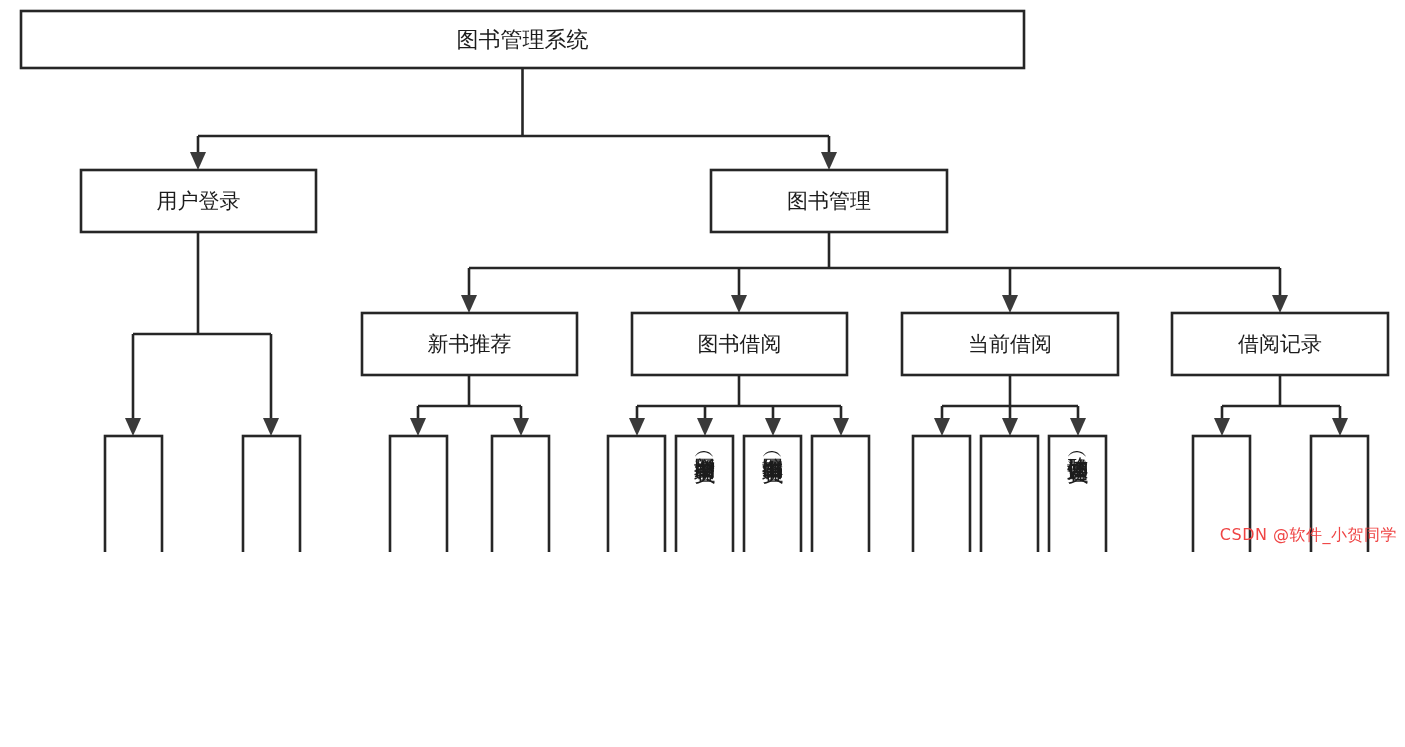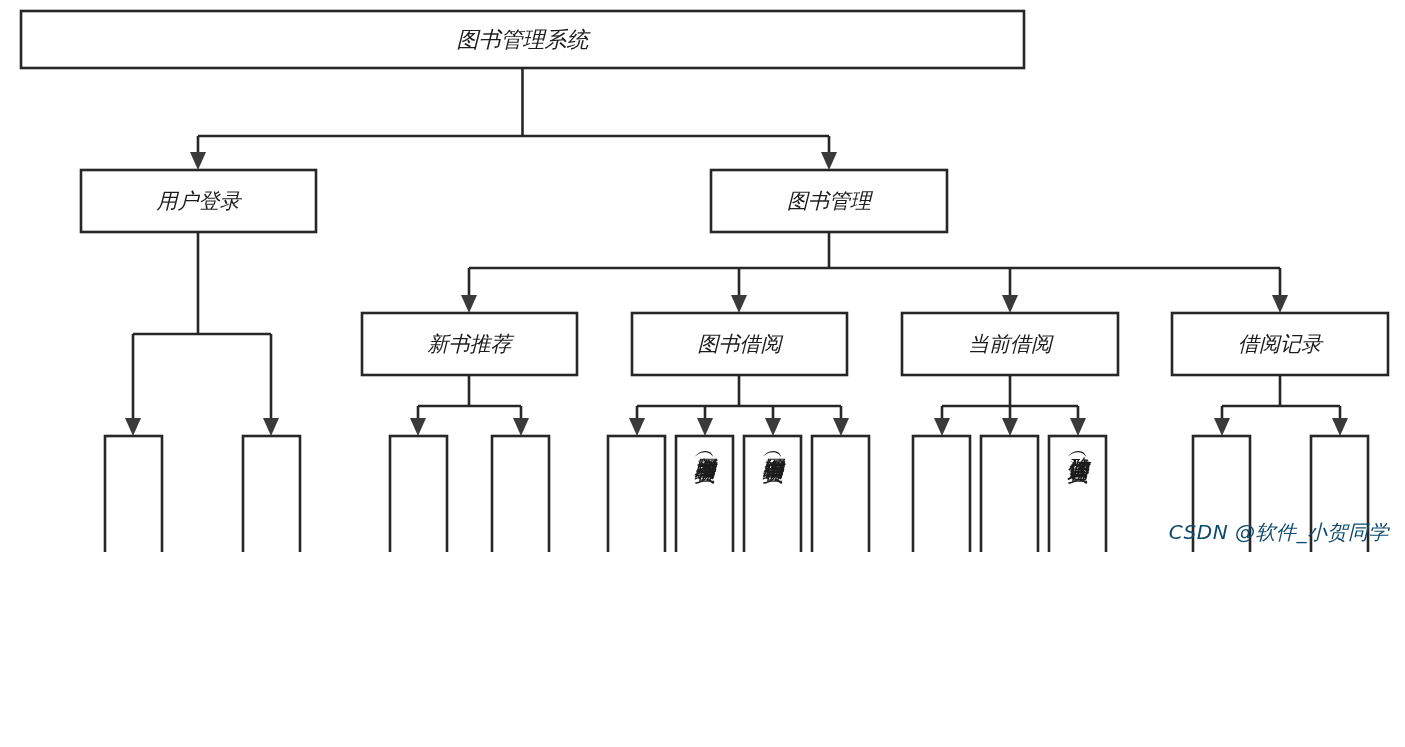"图书管理系统" #diagram-root { font-style: italic -> none }
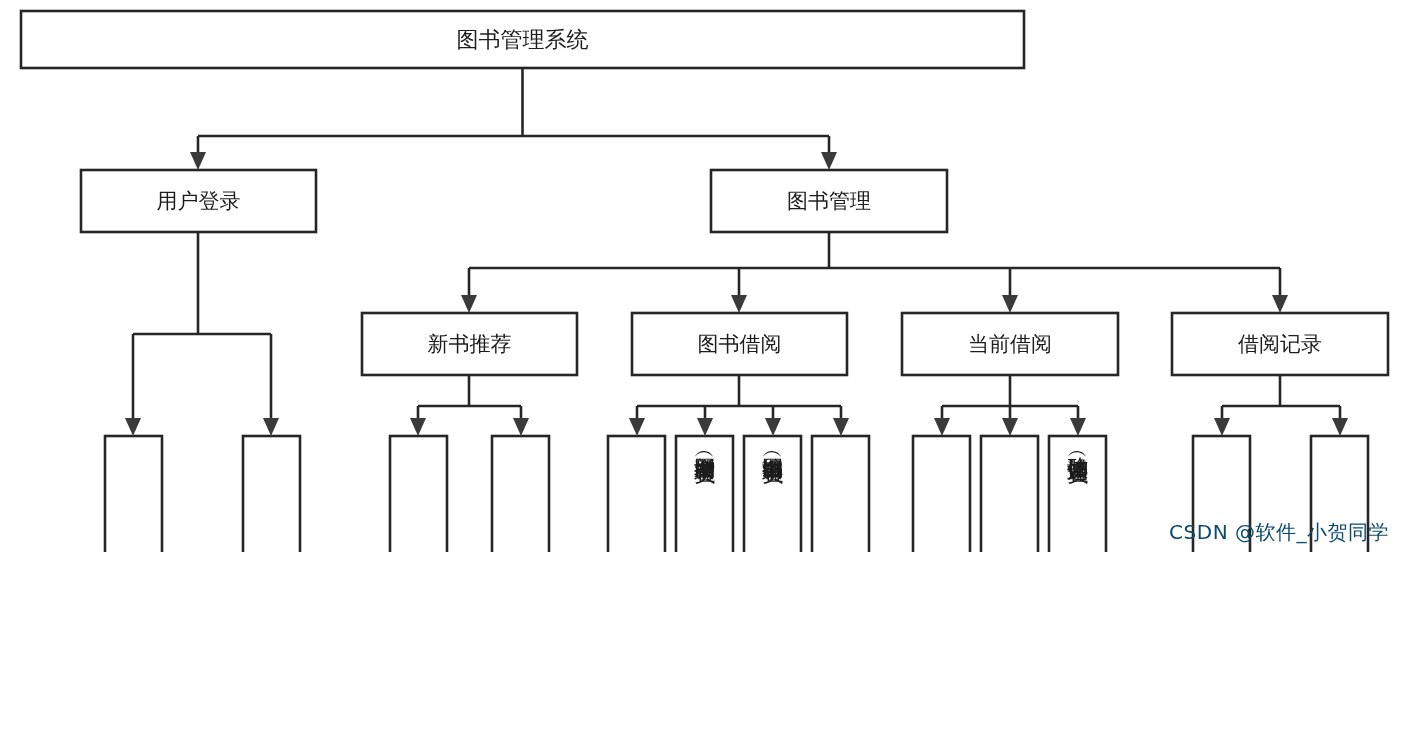"CSDN @软件_小贺同学" .watermark { color: #0c4a6e -> #ef4444; font-size: 20px -> 16px; right: 16px -> 8px }
